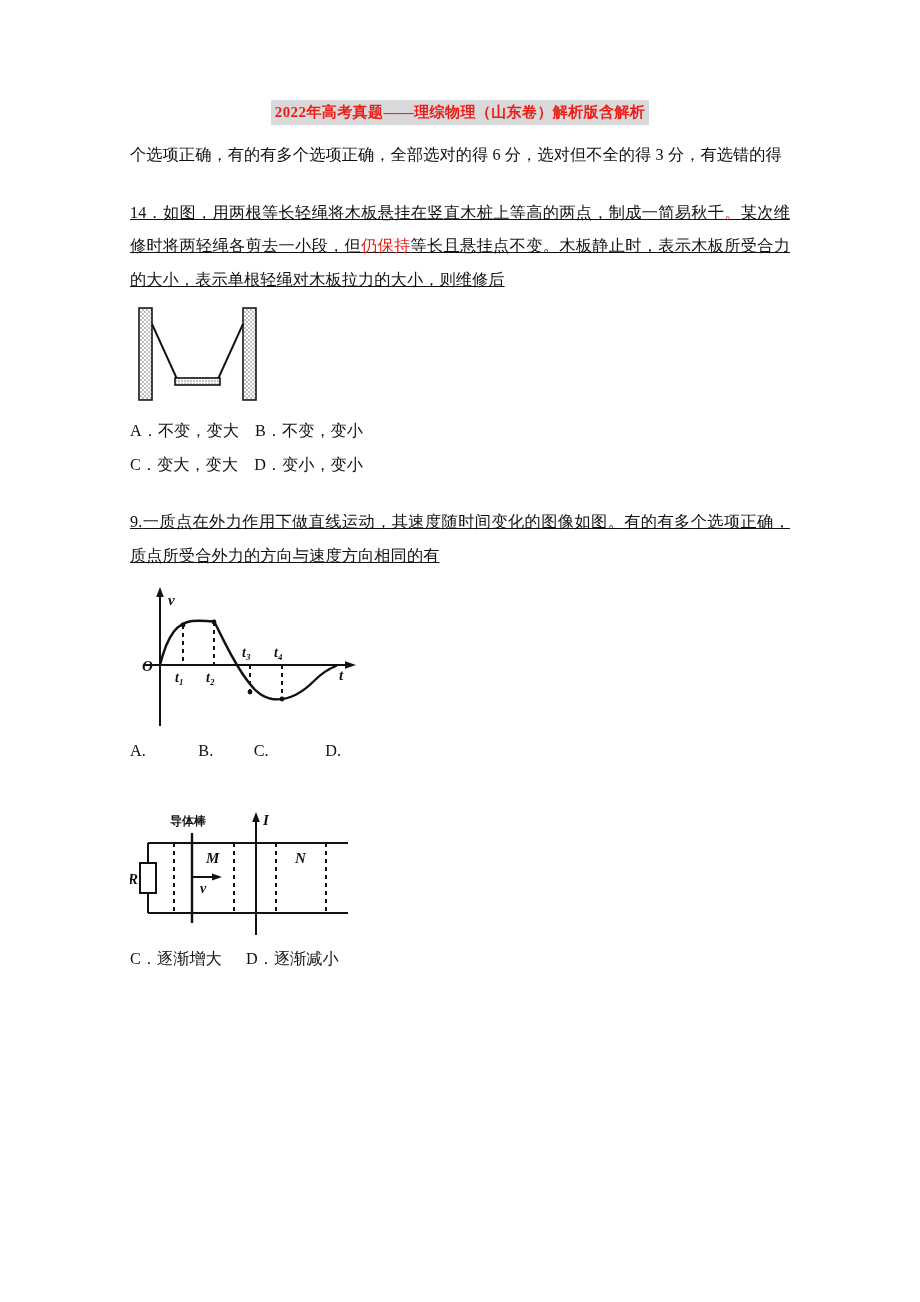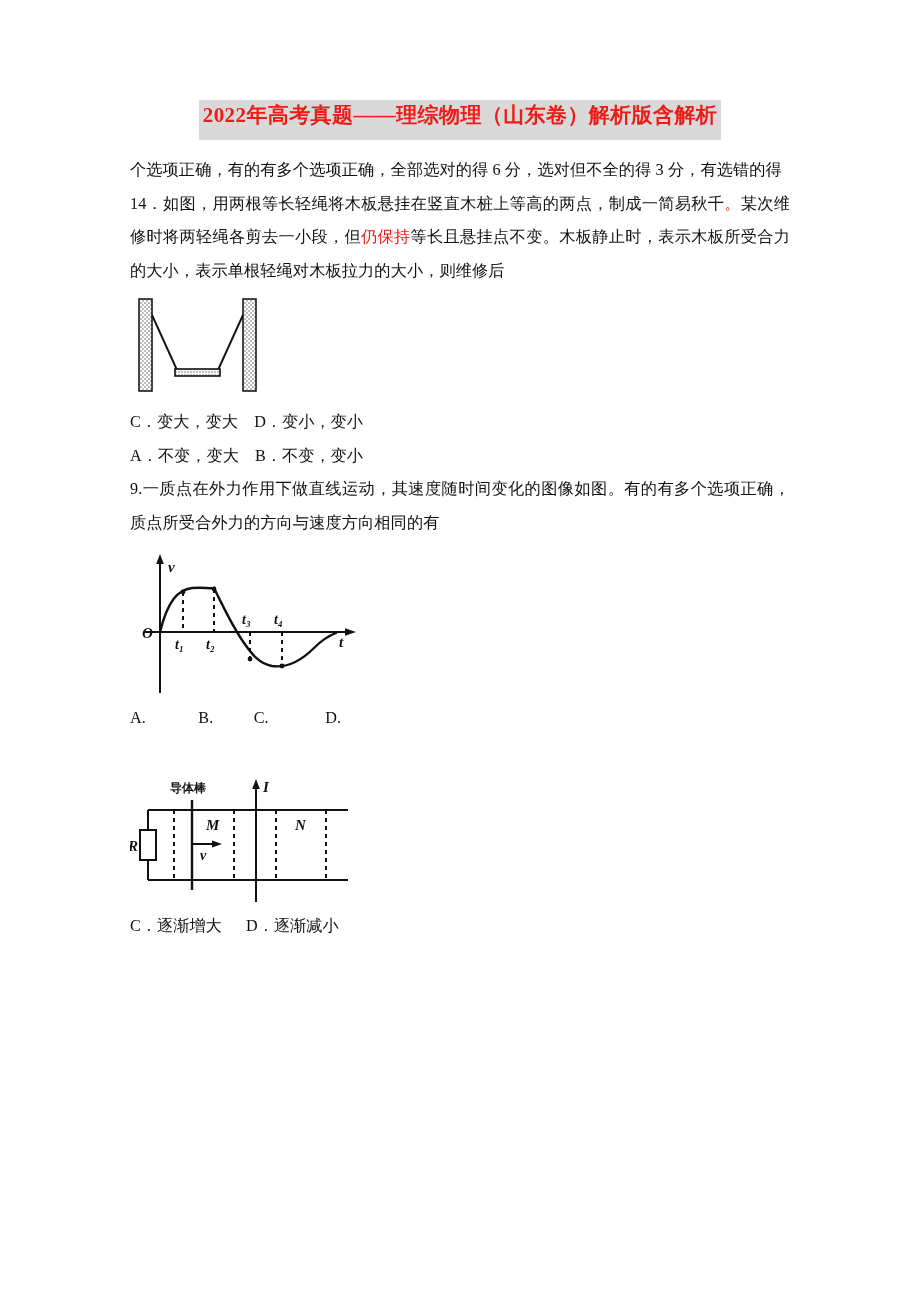"2022年高考真题——理综物理（山东卷）解析版含解析" .doc-title { font-size: 21px -> 15px; padding: 3px 4px 12px 4px -> 3px 4px 4px 4px }
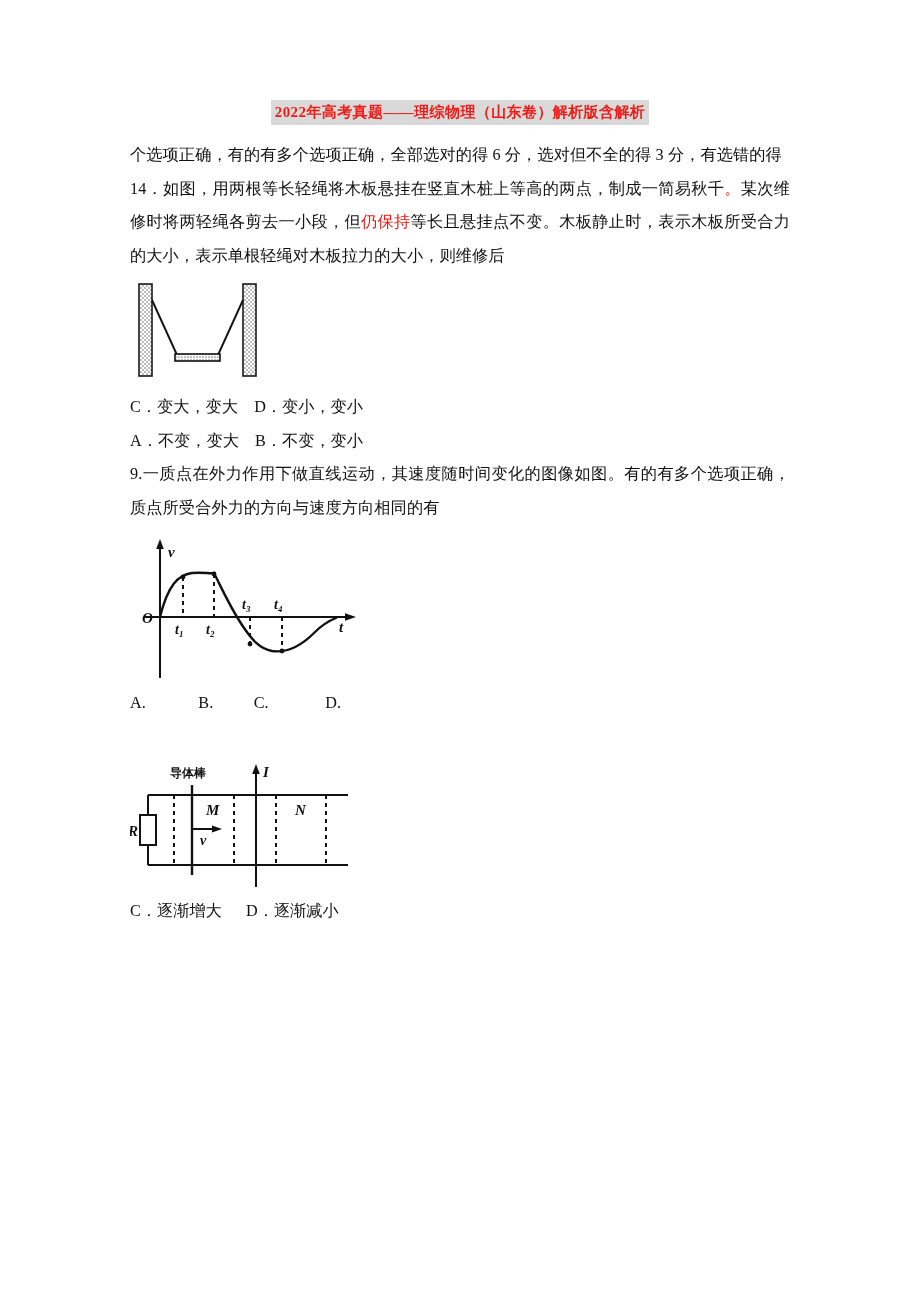"14．如图，用两根等长轻绳将木板悬挂在竖直木桩上等高的两点，制成一简易秋千。某次" .q-para { margin-top: 0 -> 24px; text-decoration: none -> underline }
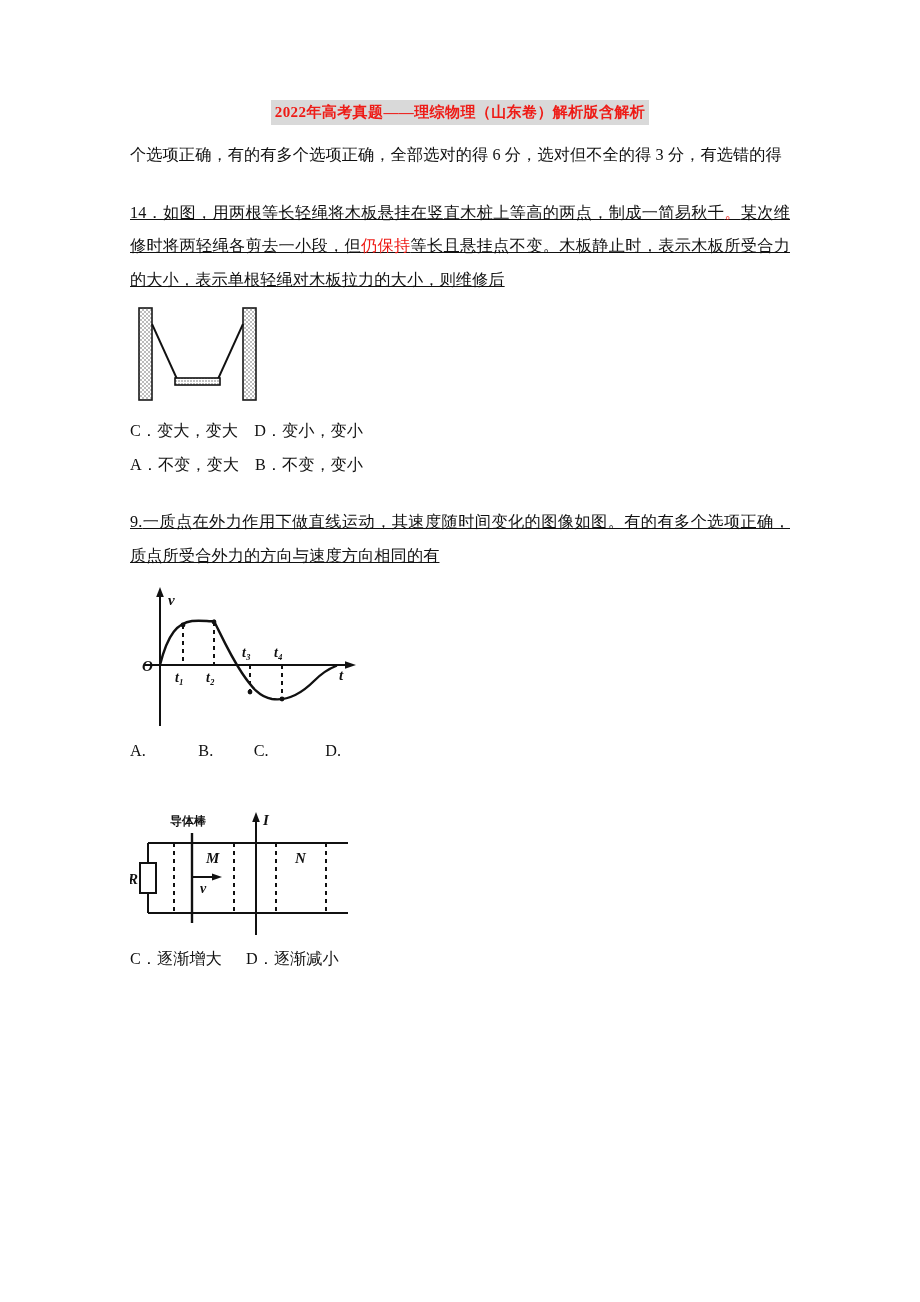"C．变大，变大 D．变小，变小" p.opts { order: before "A．不变，变大 B．不变，变小" -> after "A．不变，变大 B．不变，变小" }
